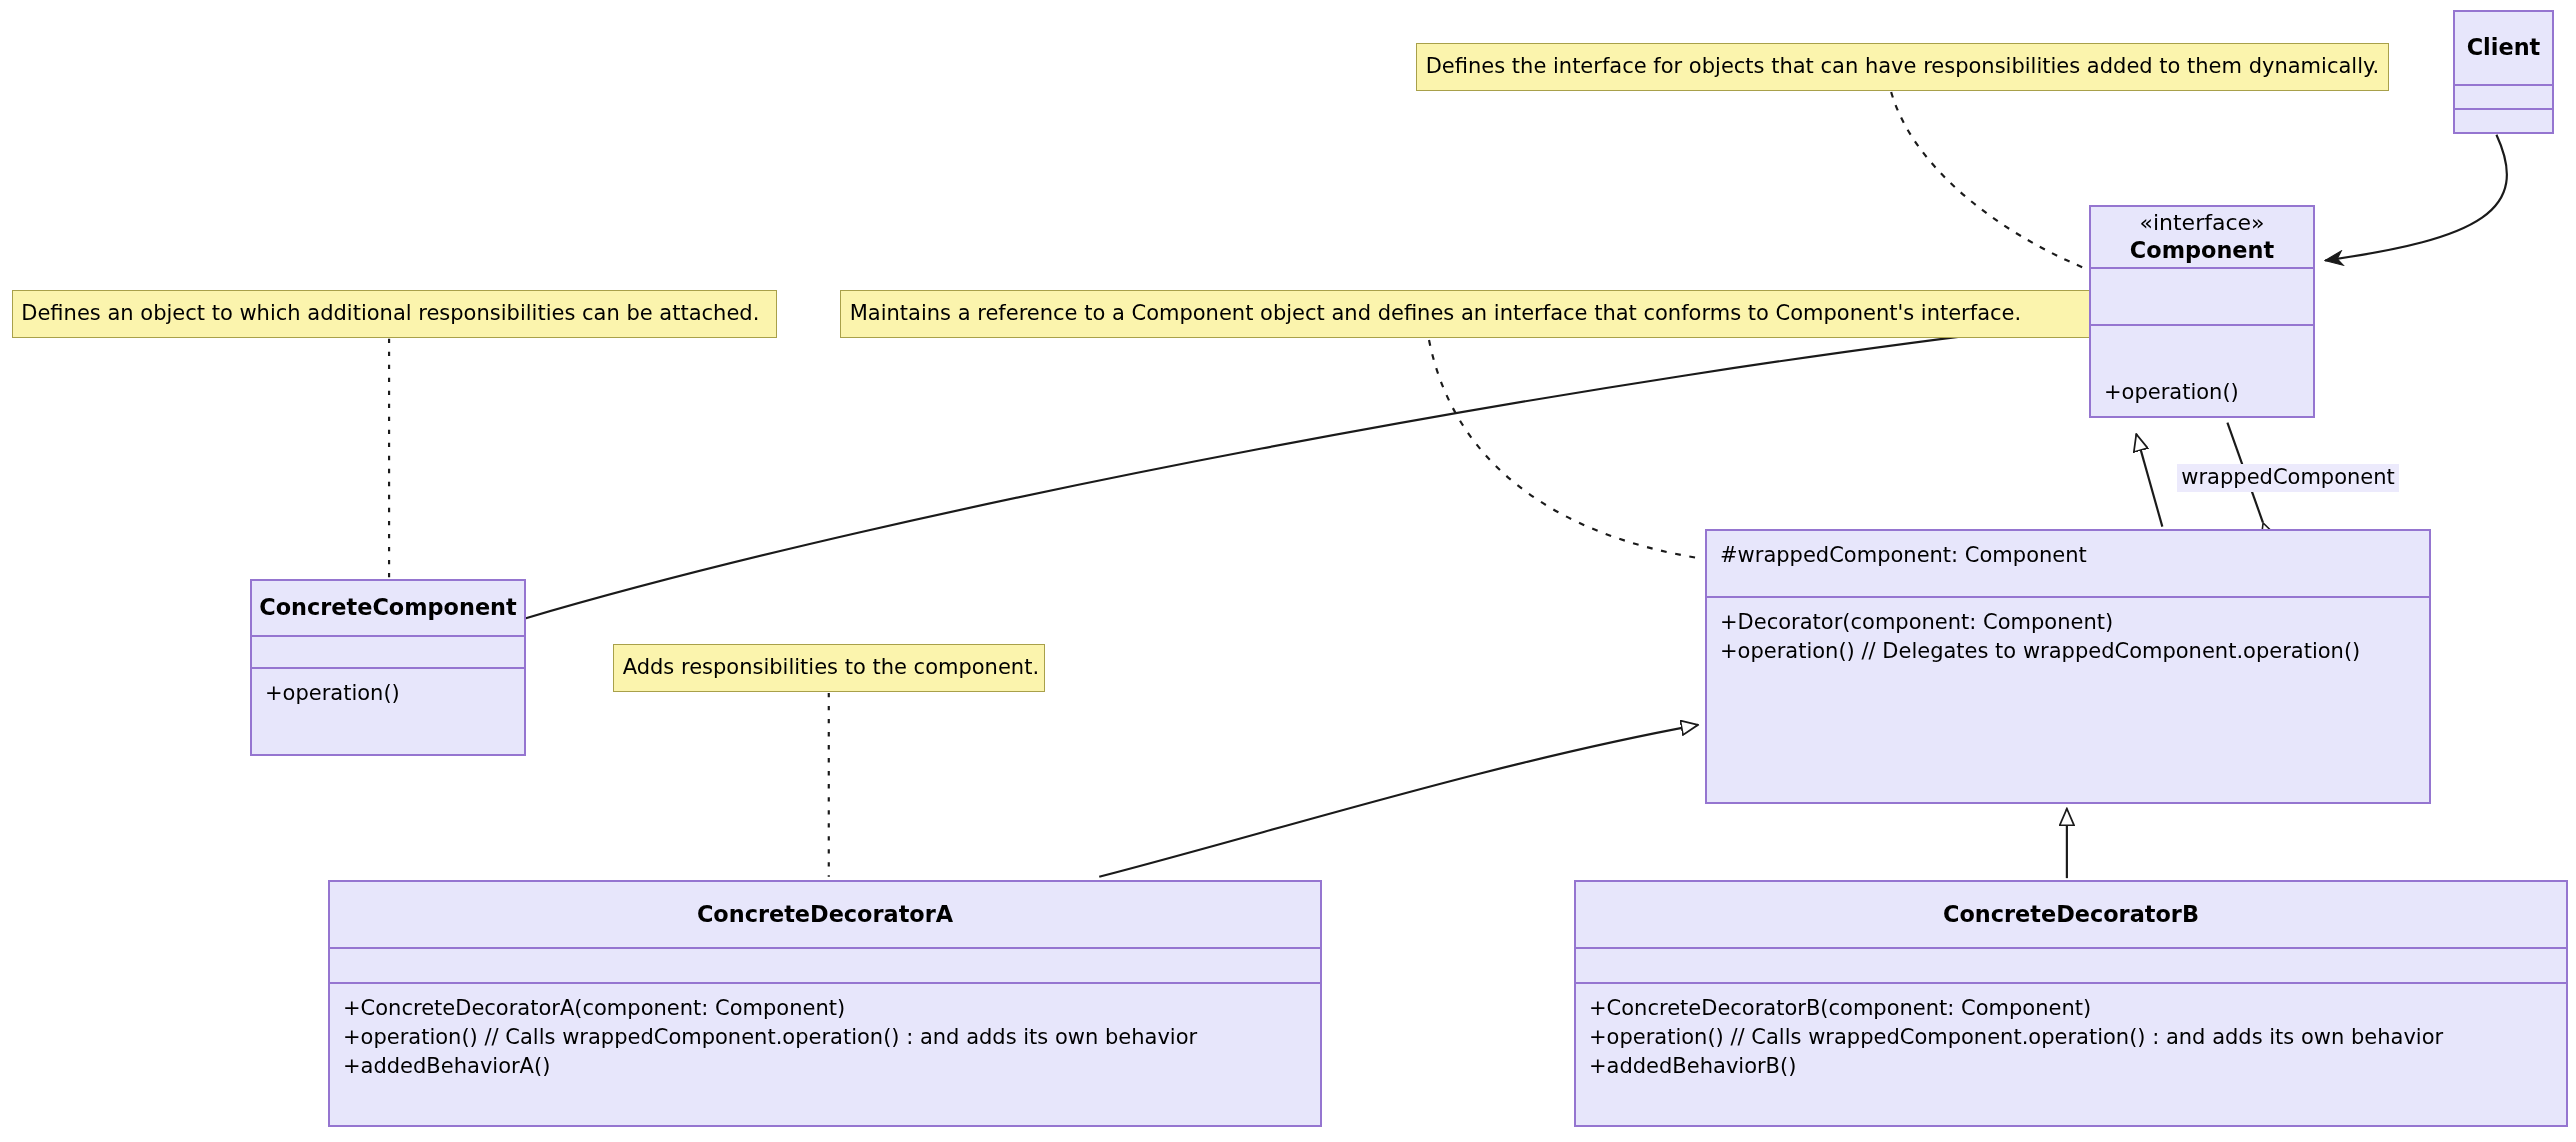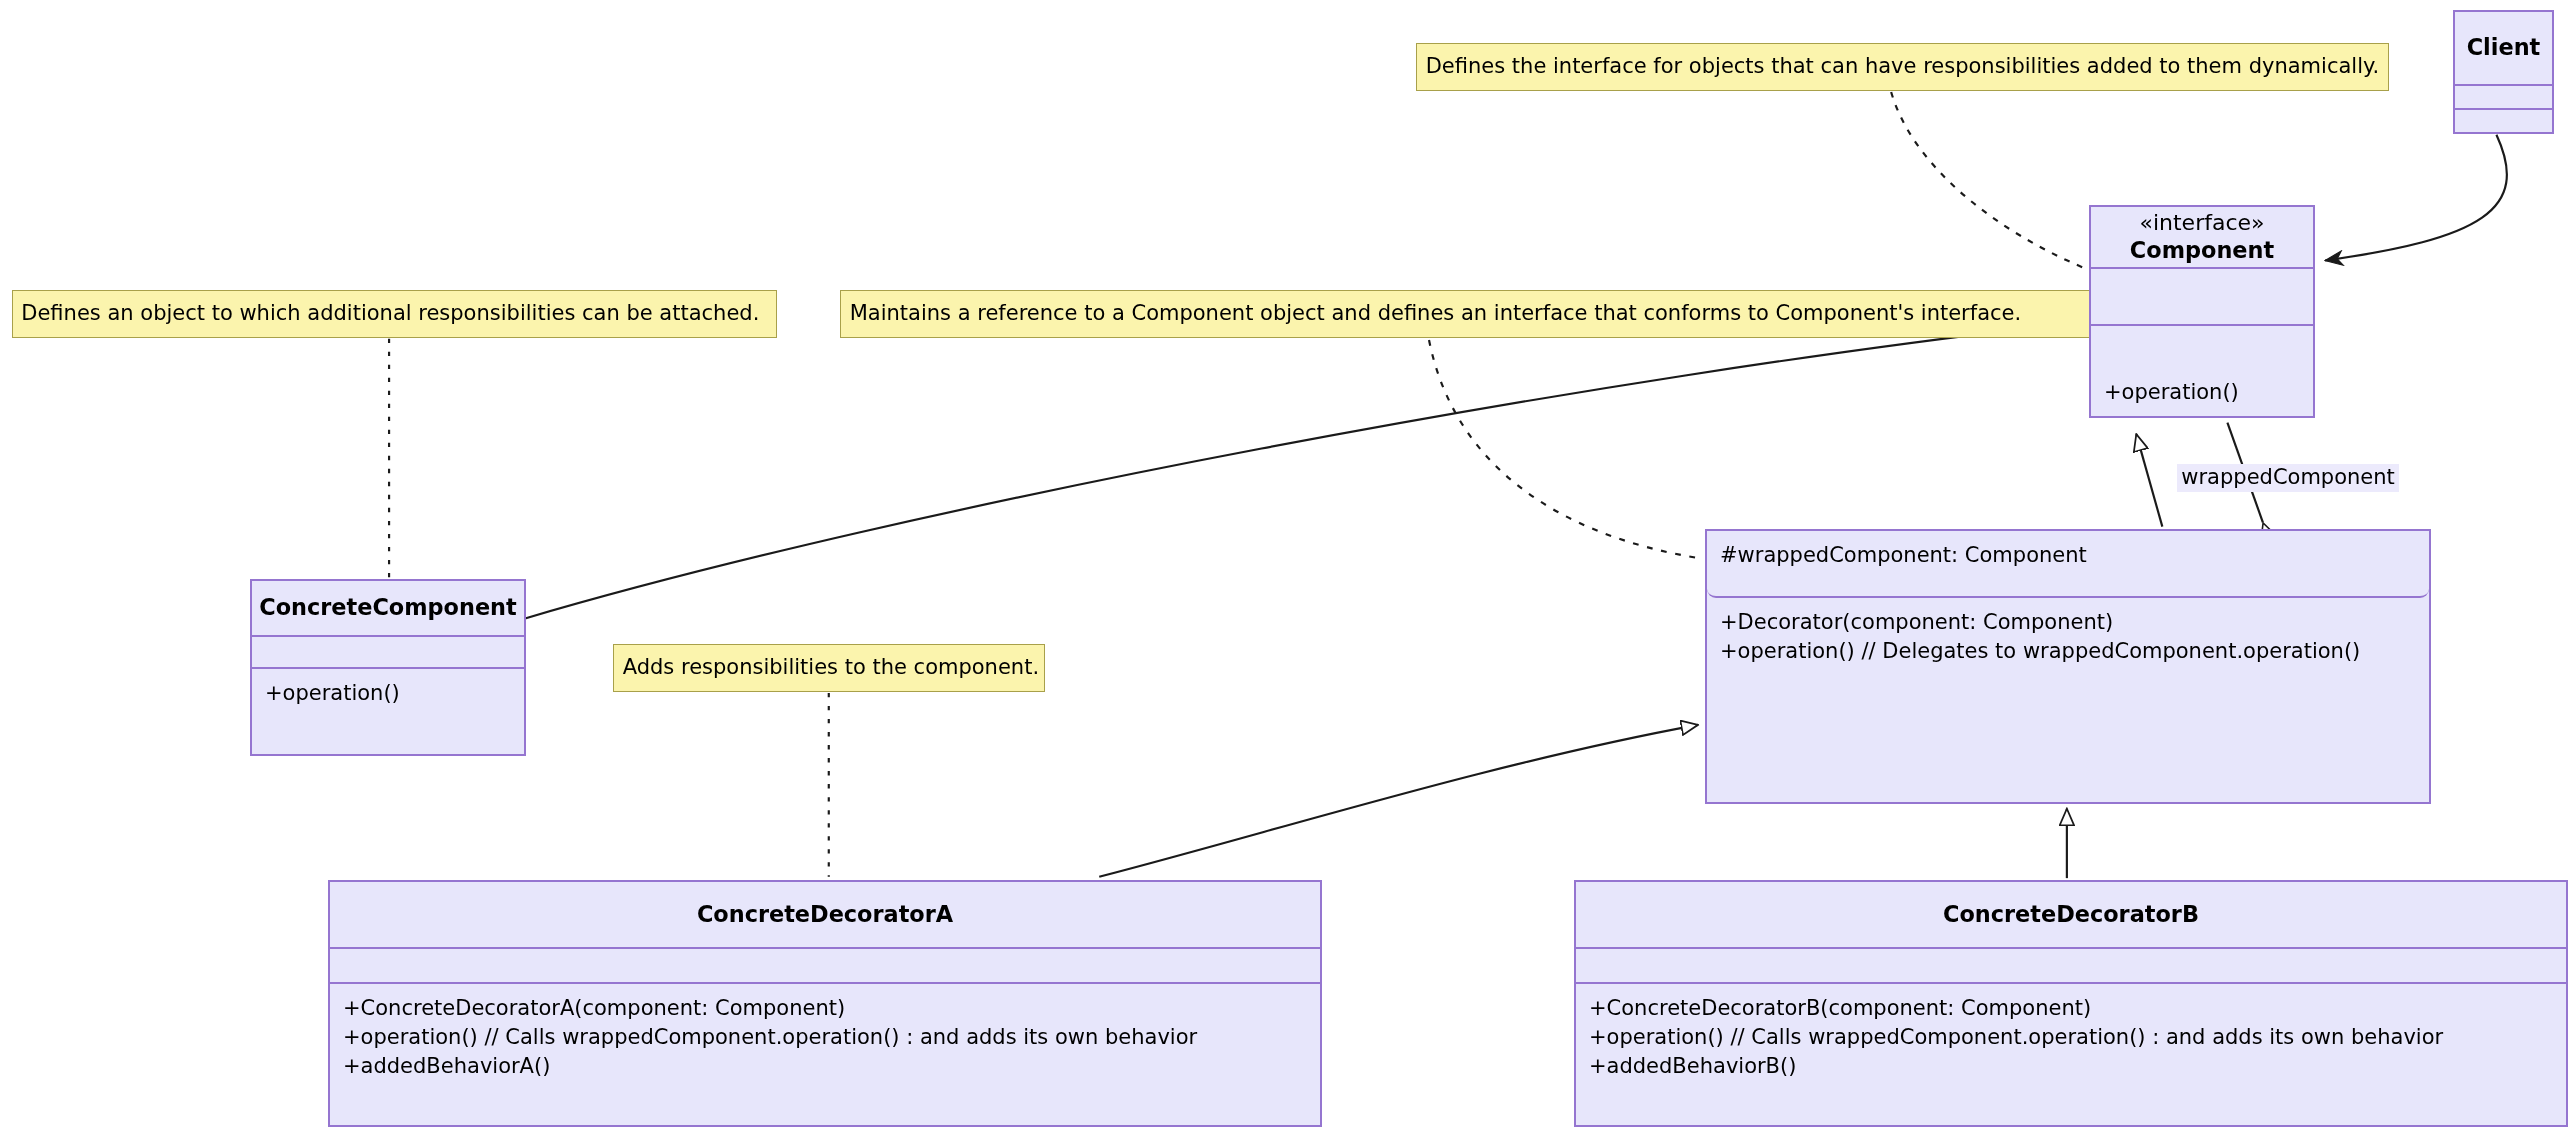"#wrappedComponent: Component" div.uml-attrs { border-radius: 9px -> none }
